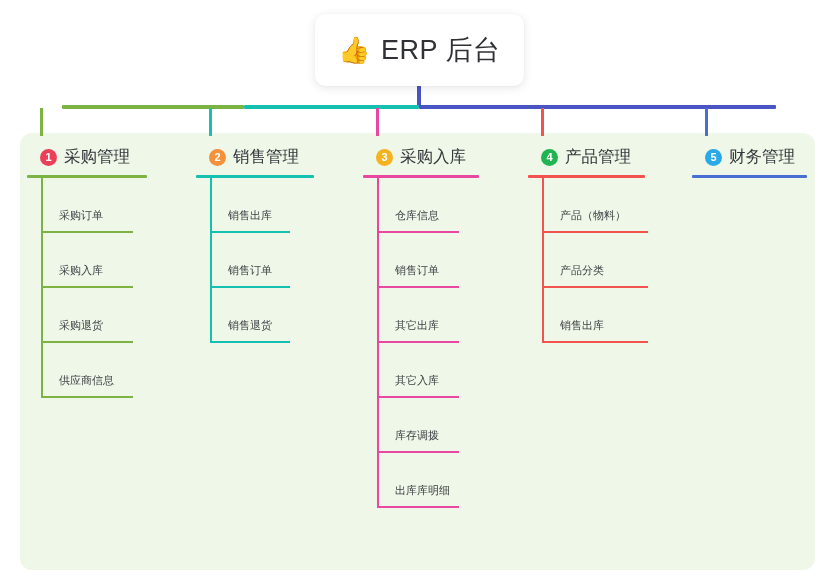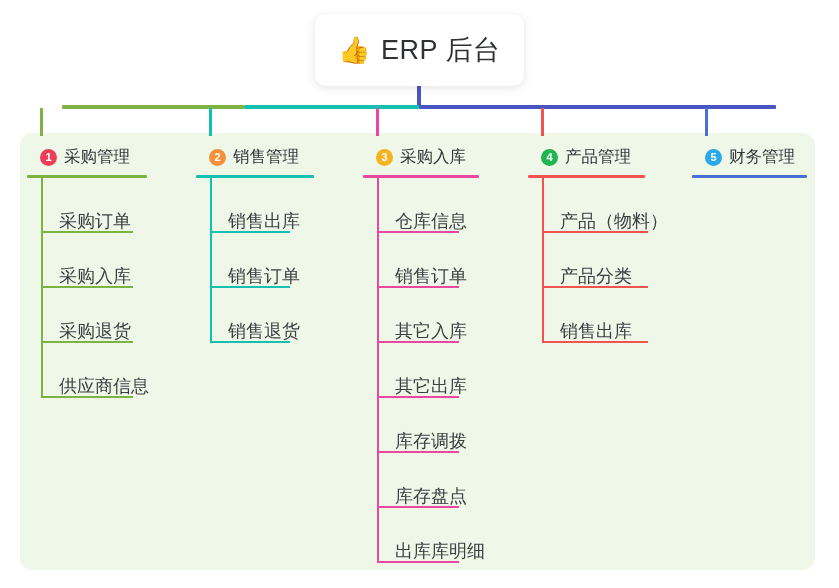"采购订单" .leaf-text { font-size: 18px -> 11px; padding-bottom: 0 -> 10px }
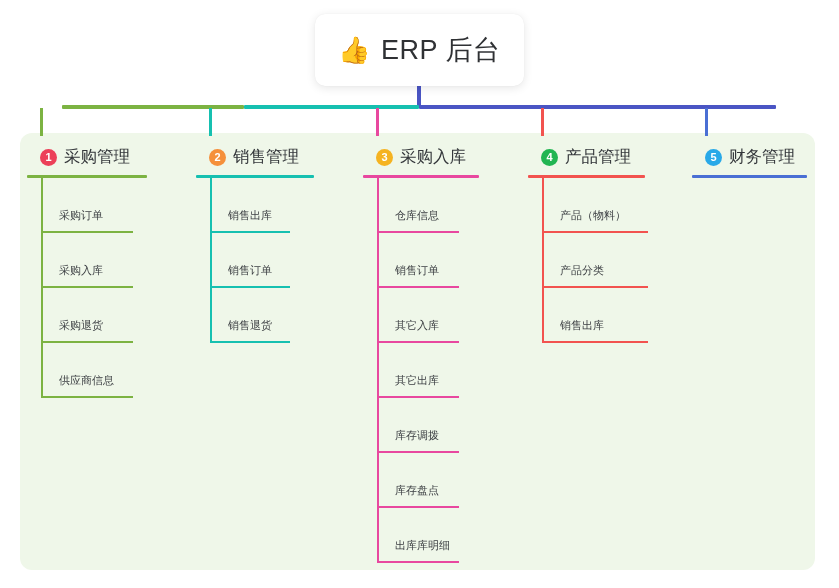"其它入库" div.leaf { order: before "其它出库" -> after "其它出库" }
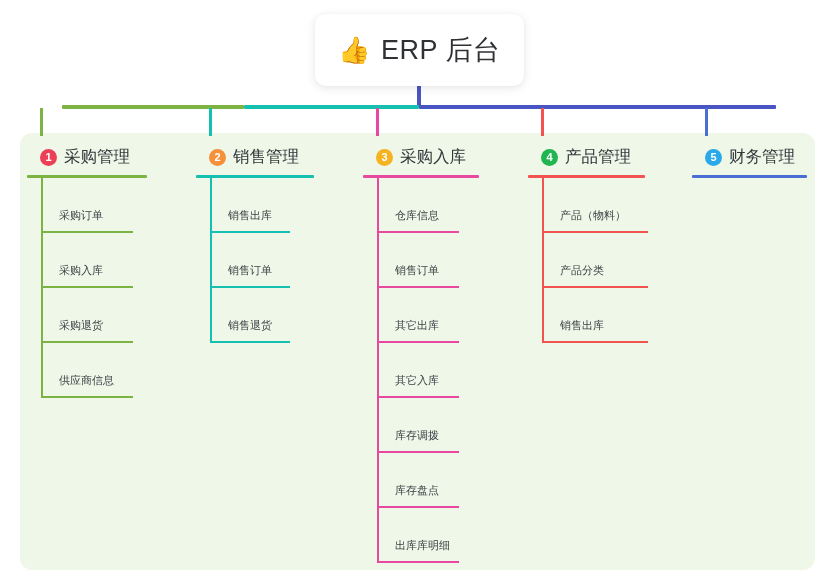"库存盘点" div.leaf { html: <div> <span>库存盘点</span> <div></div> </div> -> none }
